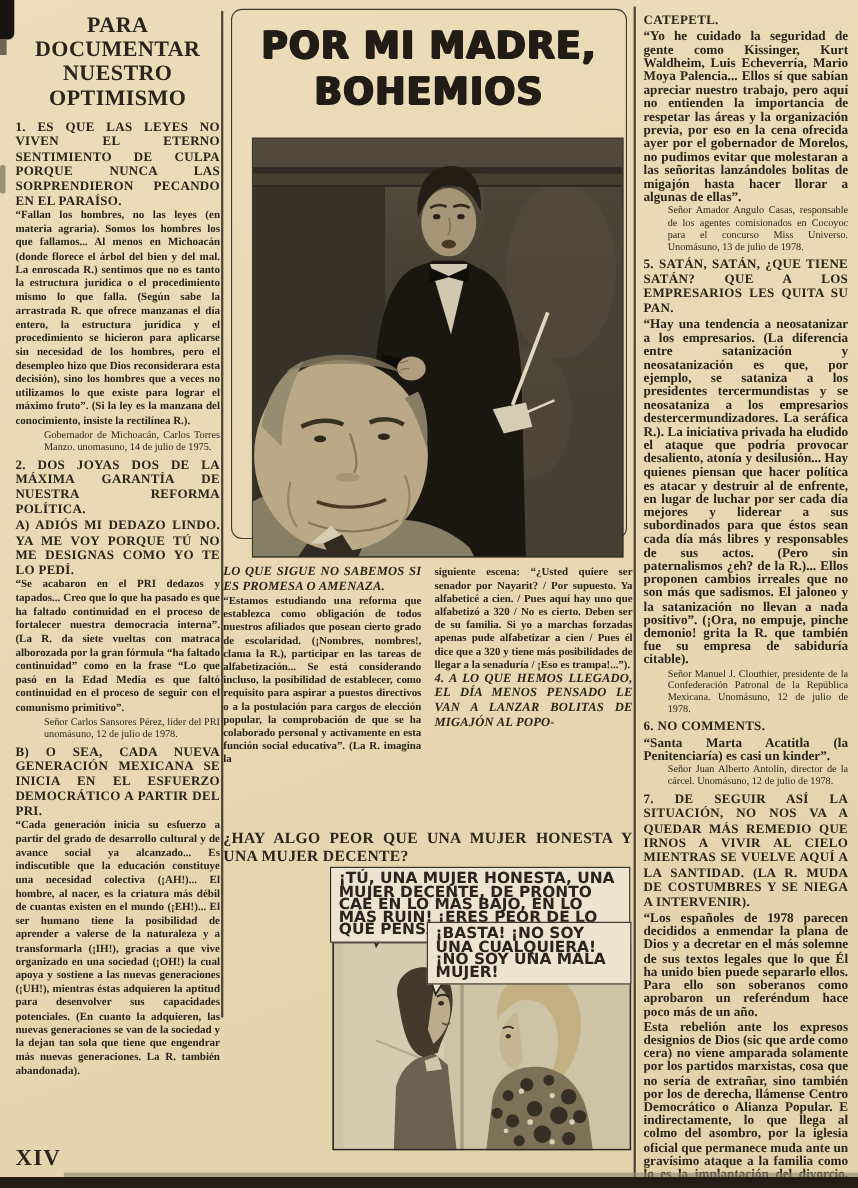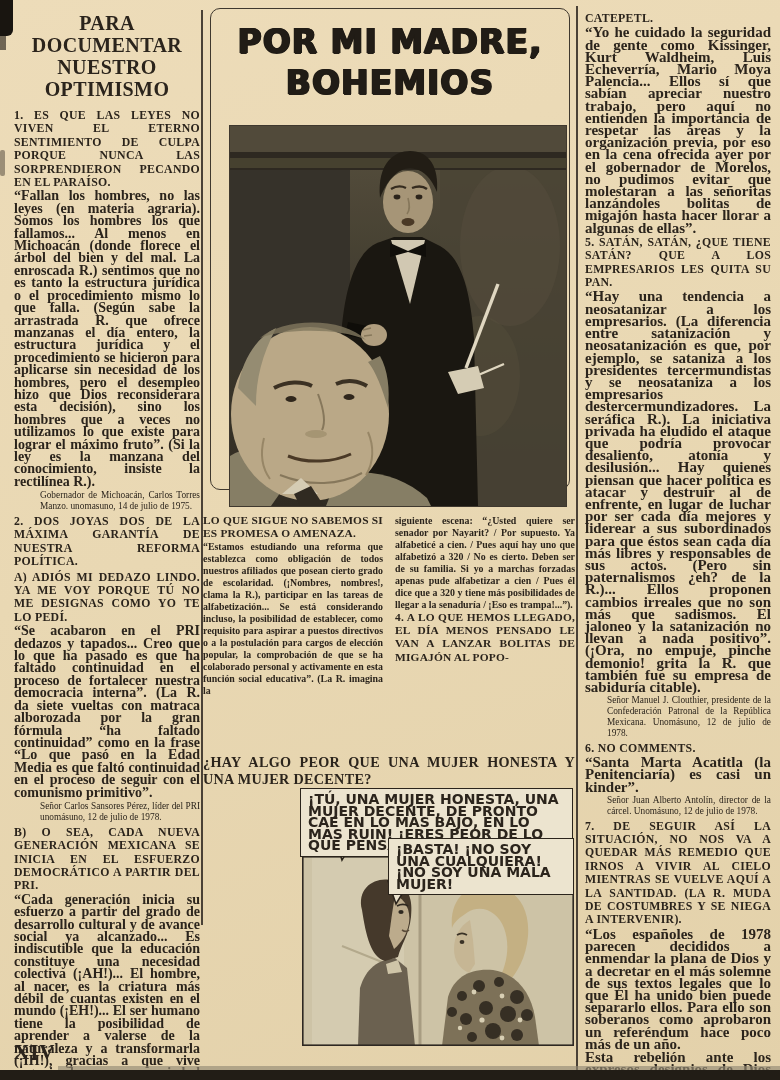"“Yo he cuidado la seguridad" .col-right .sbody { font-size: 15px -> 12px }
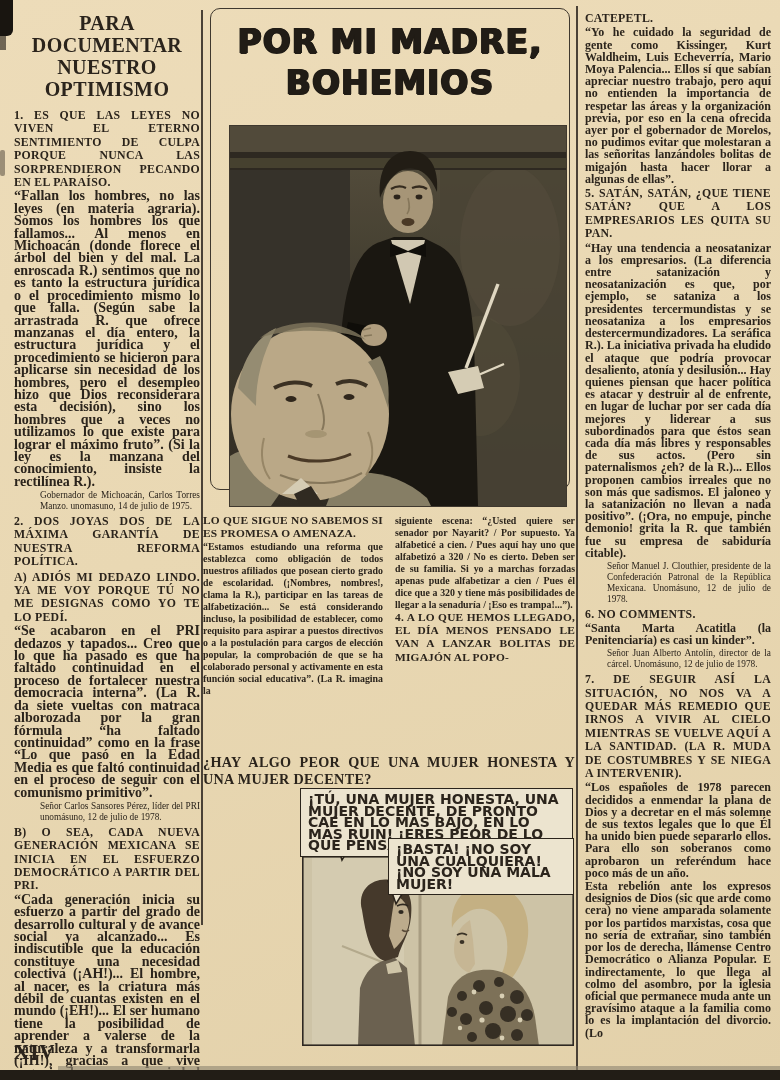"“Fallan los hombres, no las" .sbody { font-size: 14px -> 10px }
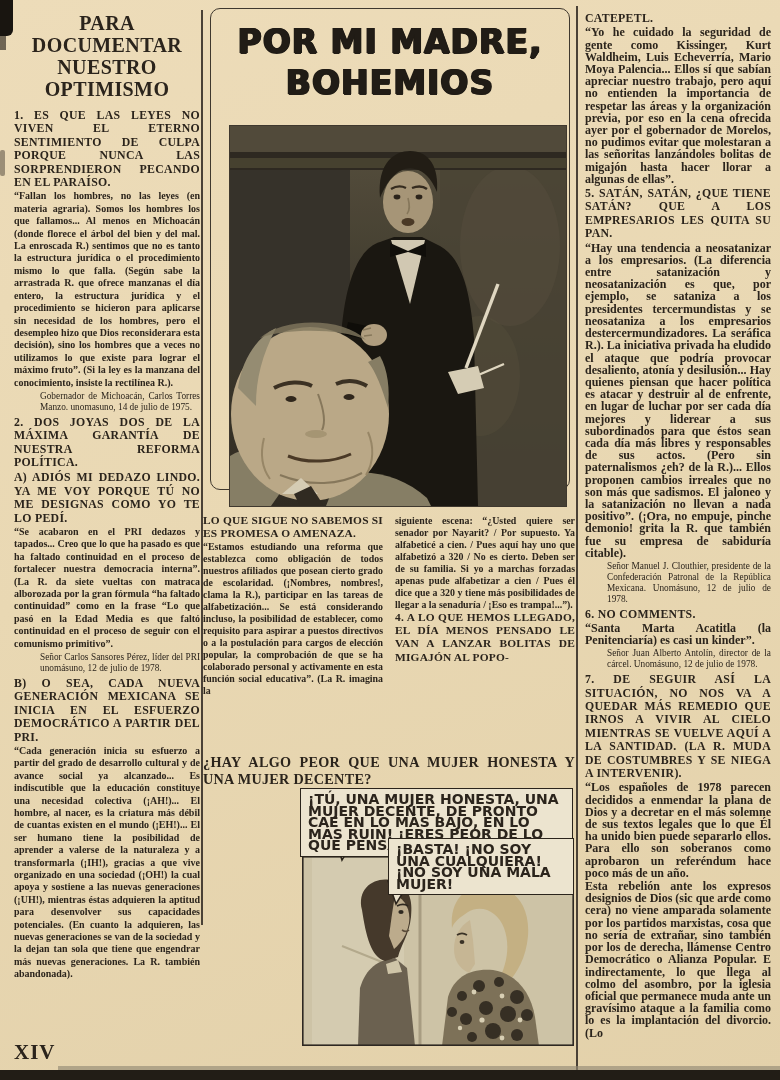"Señor Amador Angulo Casas, responsable" p.sattr { html: none -> <p>Señor Amador Angulo Casas, responsable de los agentes comisionados en Cocoyoc para el concurso Miss Universo. Unomásuno, 13 de julio de 1978.</p> }
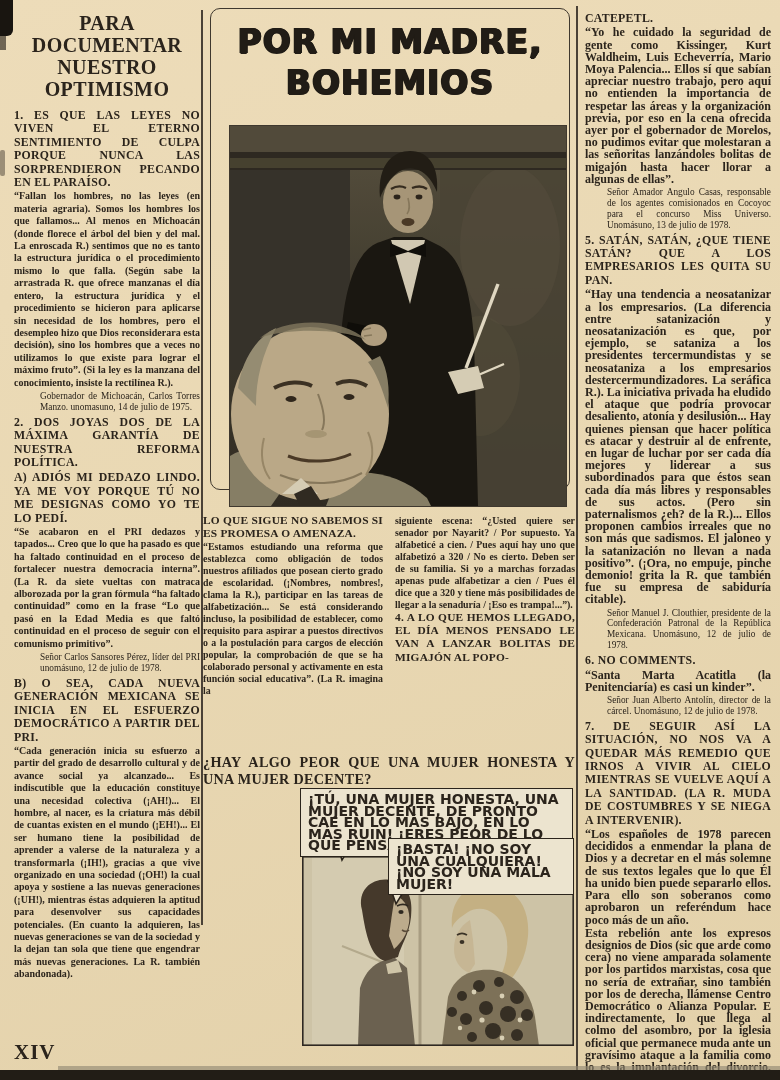"LO QUE SIGUE NO SABEMOS" .chead { font-style: none -> italic }
